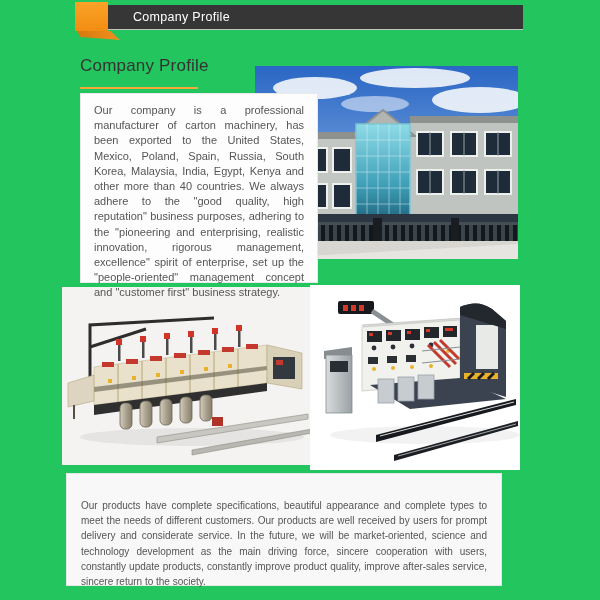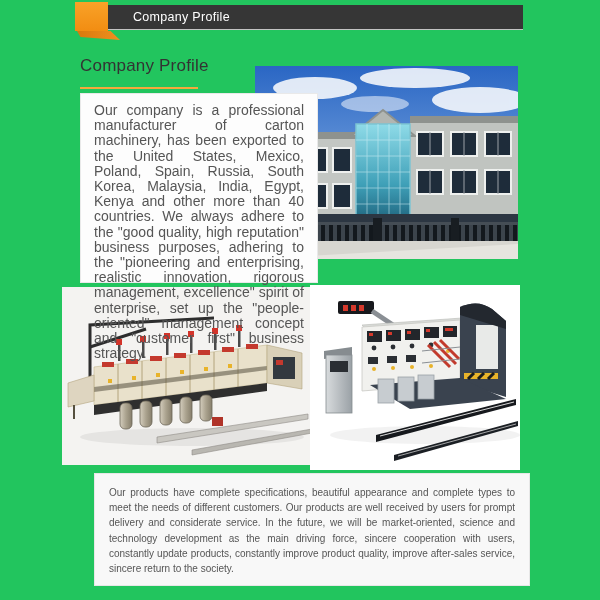"Our company is a professional" .about-box p { font-size: 14px -> 11px }
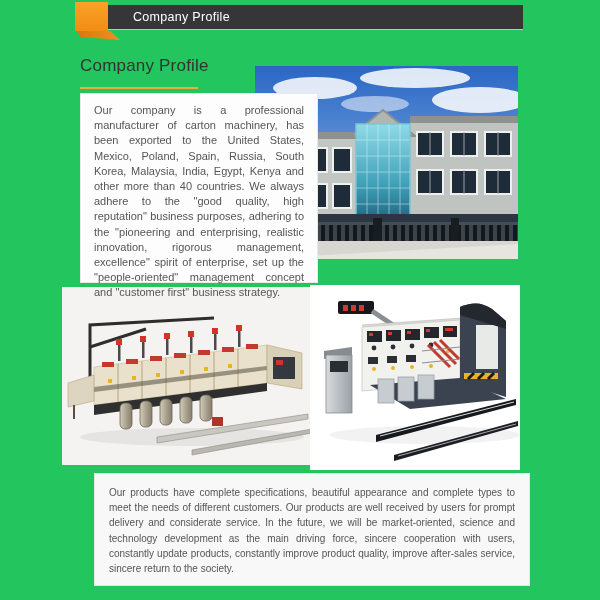"Our products have complete" .products-box { left: 94px -> 66px; padding: 11px 14px -> 24px 14px }
